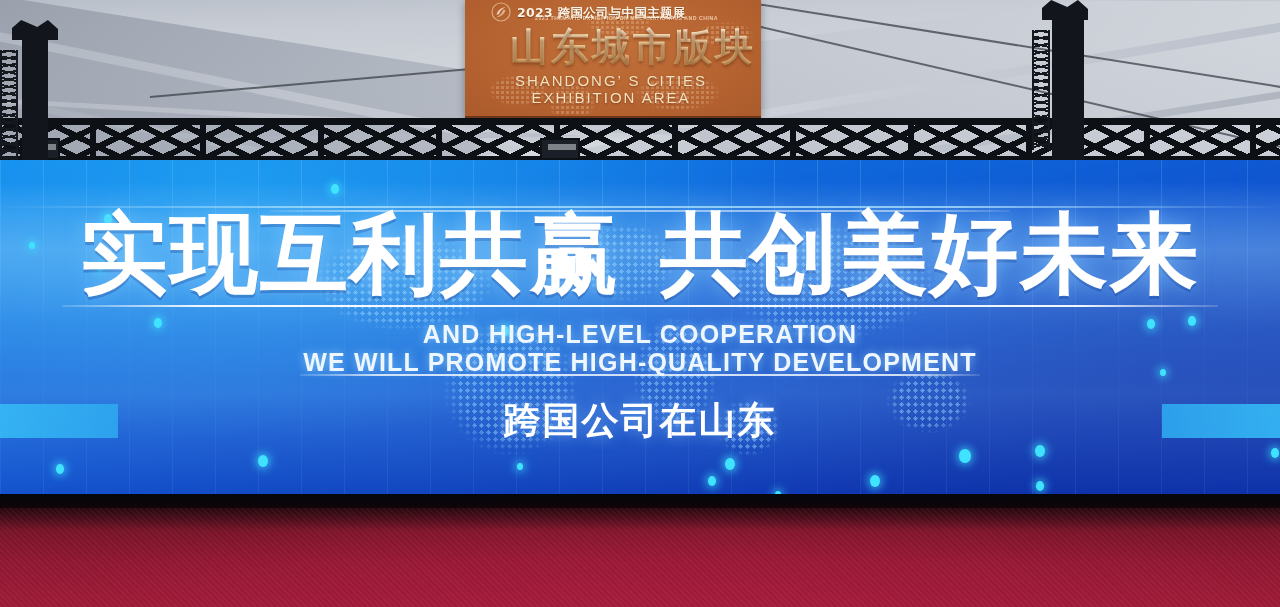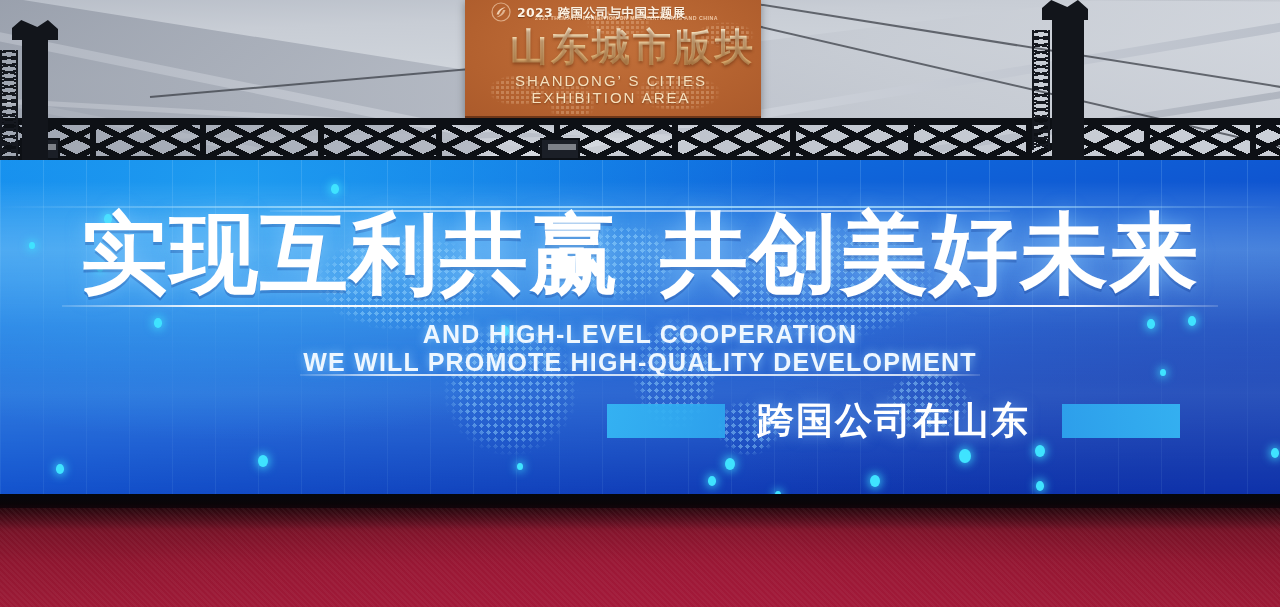"跨国公司在山东" .cn-sub-wrap { justify-content: flex-end -> space-between; width: 1180px -> 1280px }
